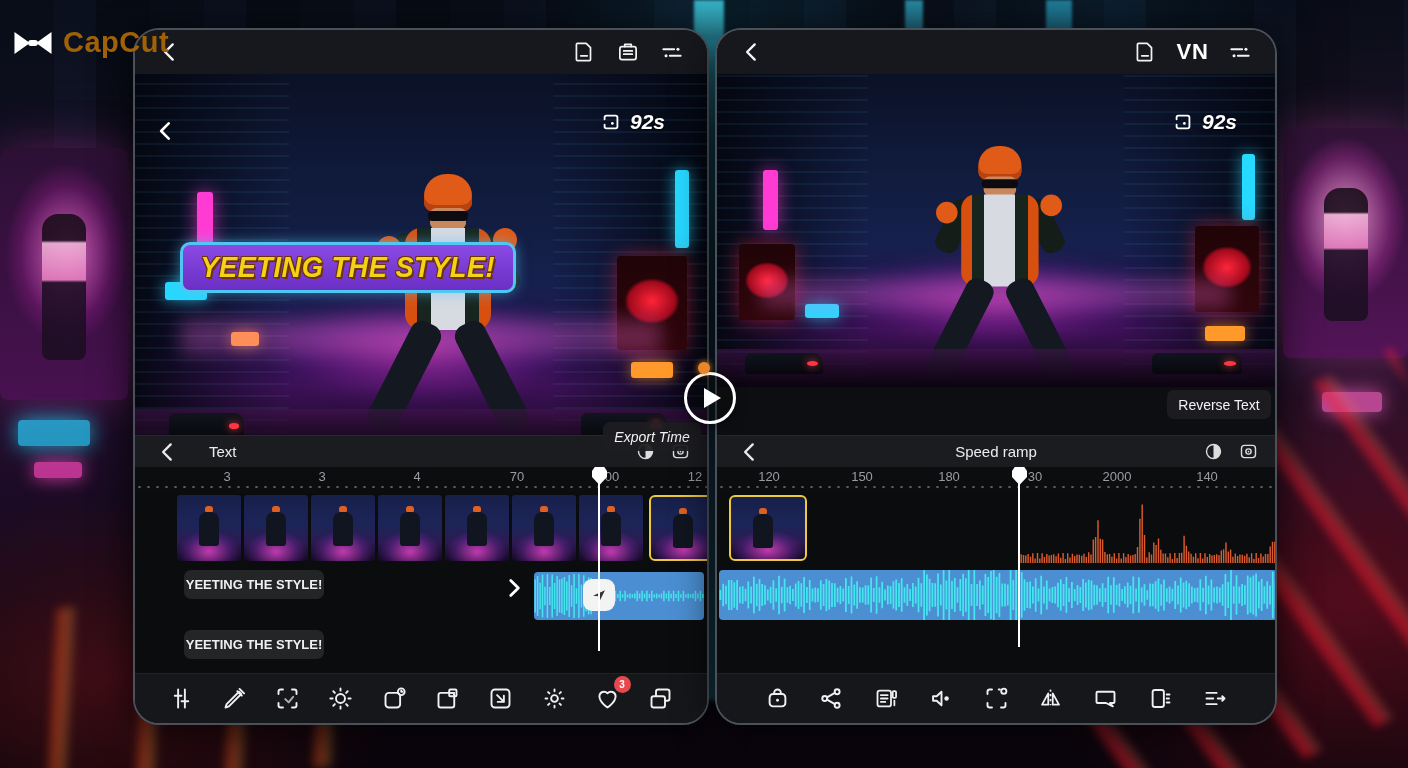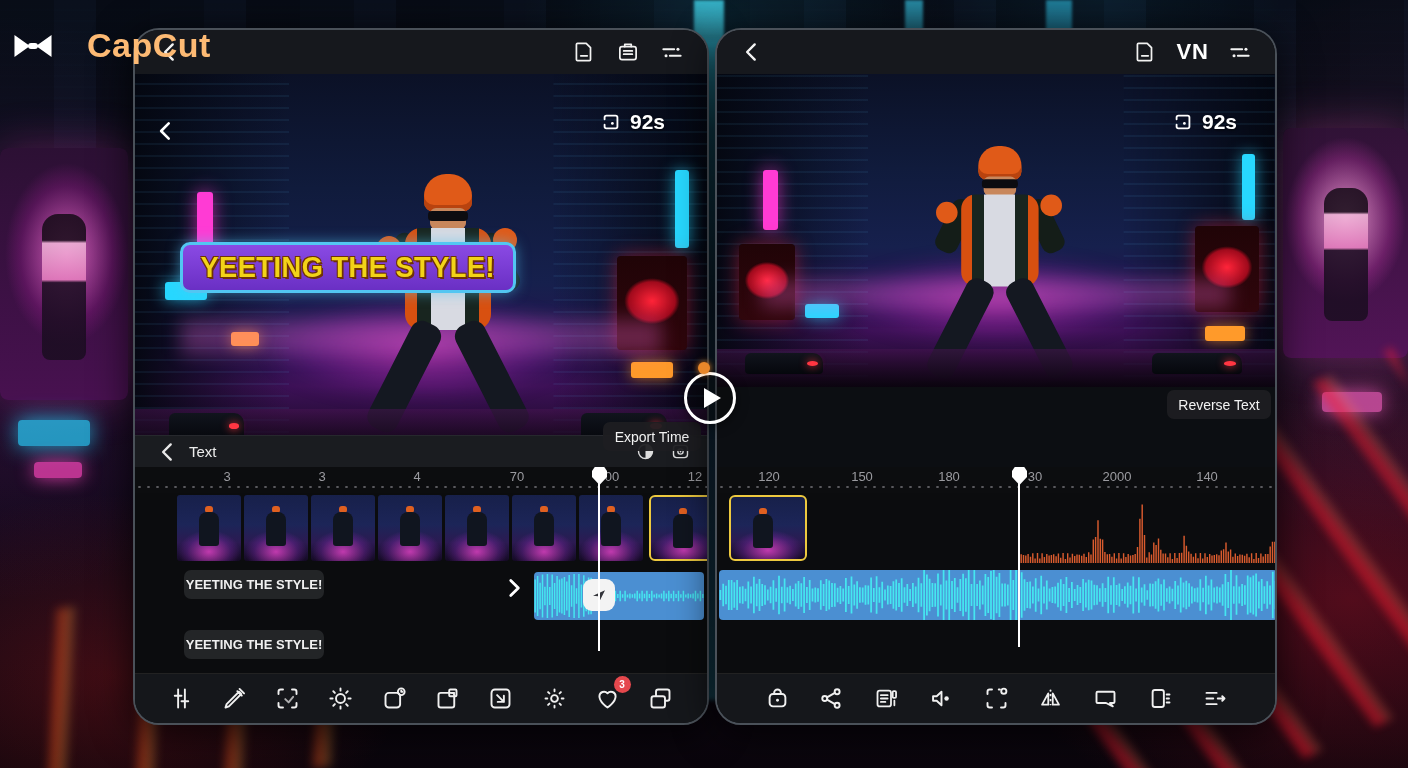"CapCut" .brand-name { color: #fdba74 -> #a16207; font-size: 34px -> 29px; margin-left: 24px -> none }
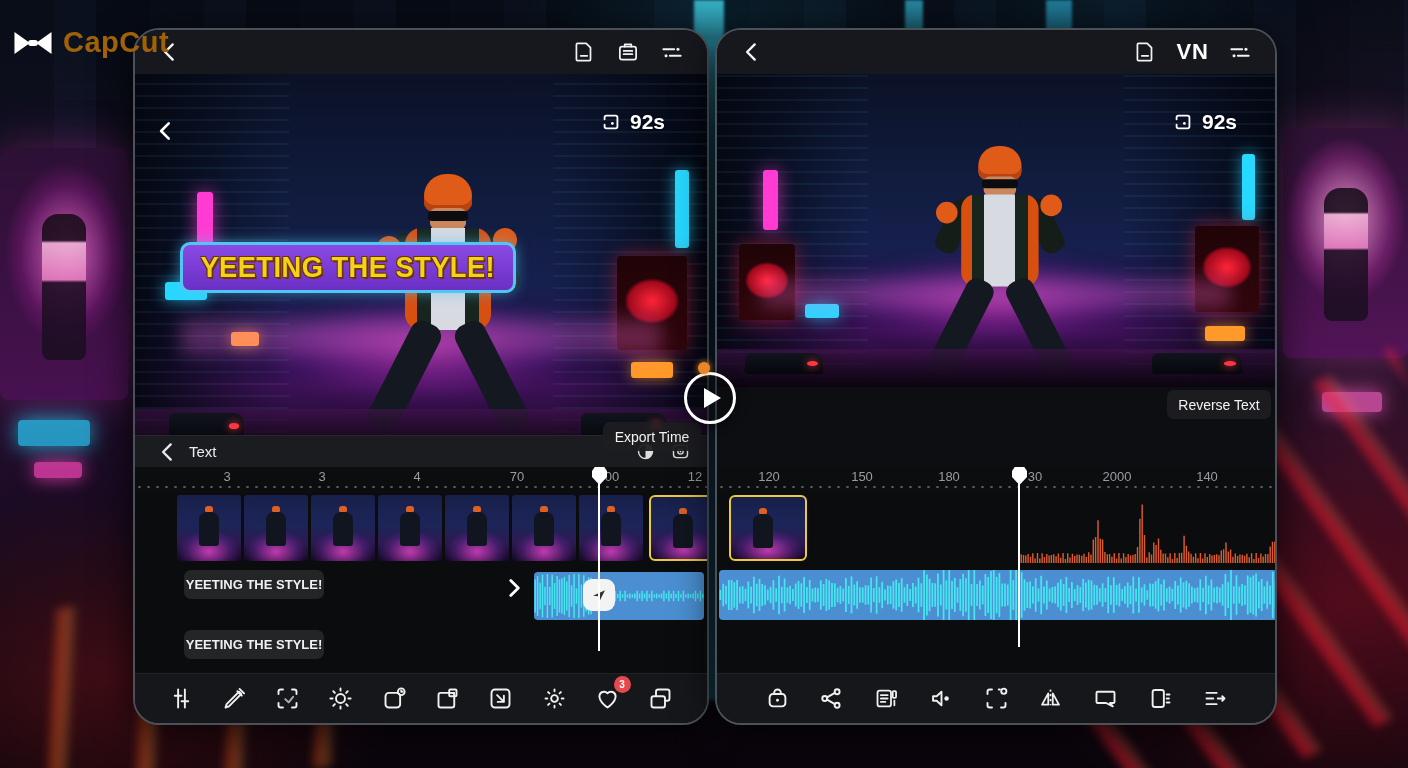"92s" .preview { font-style: none -> italic }
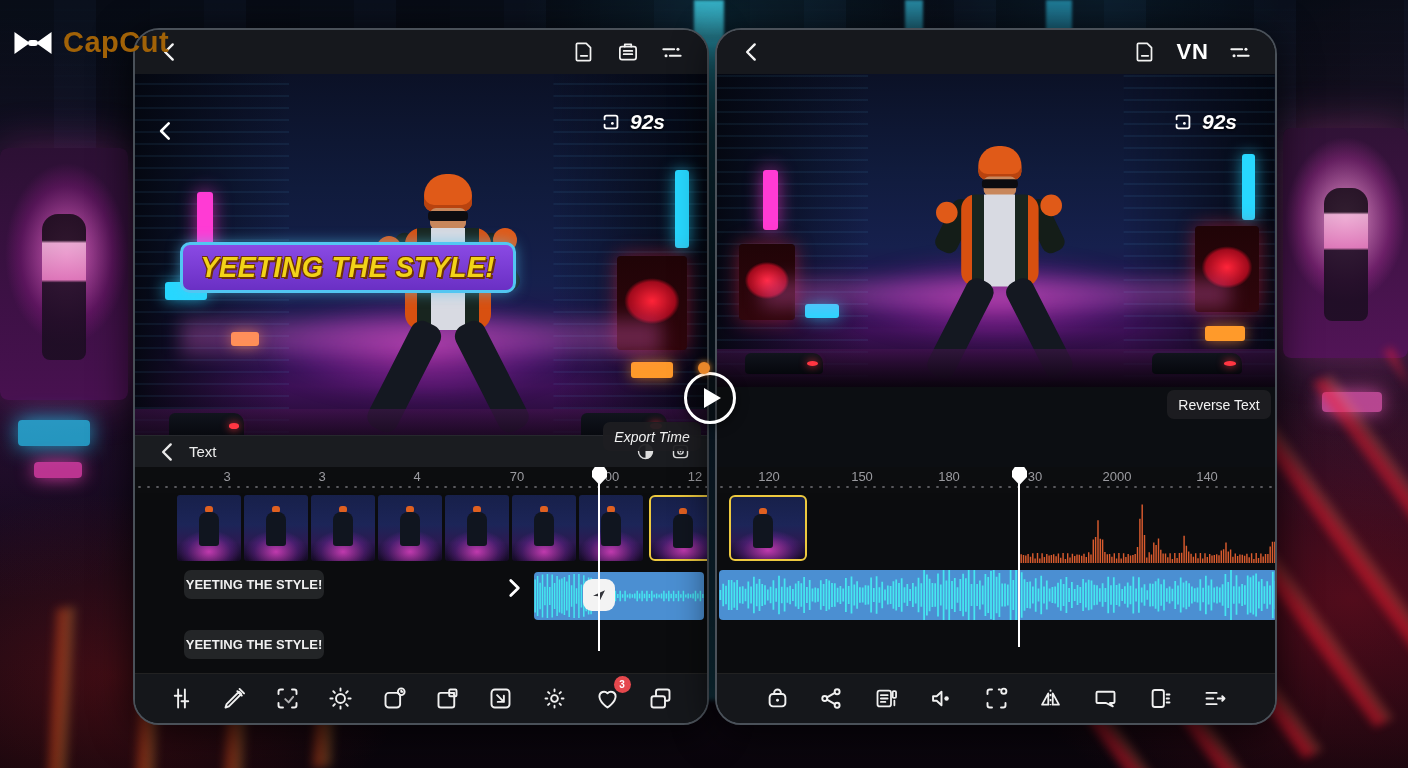"Text" .panel-title { margin-left: 8px -> 28px }
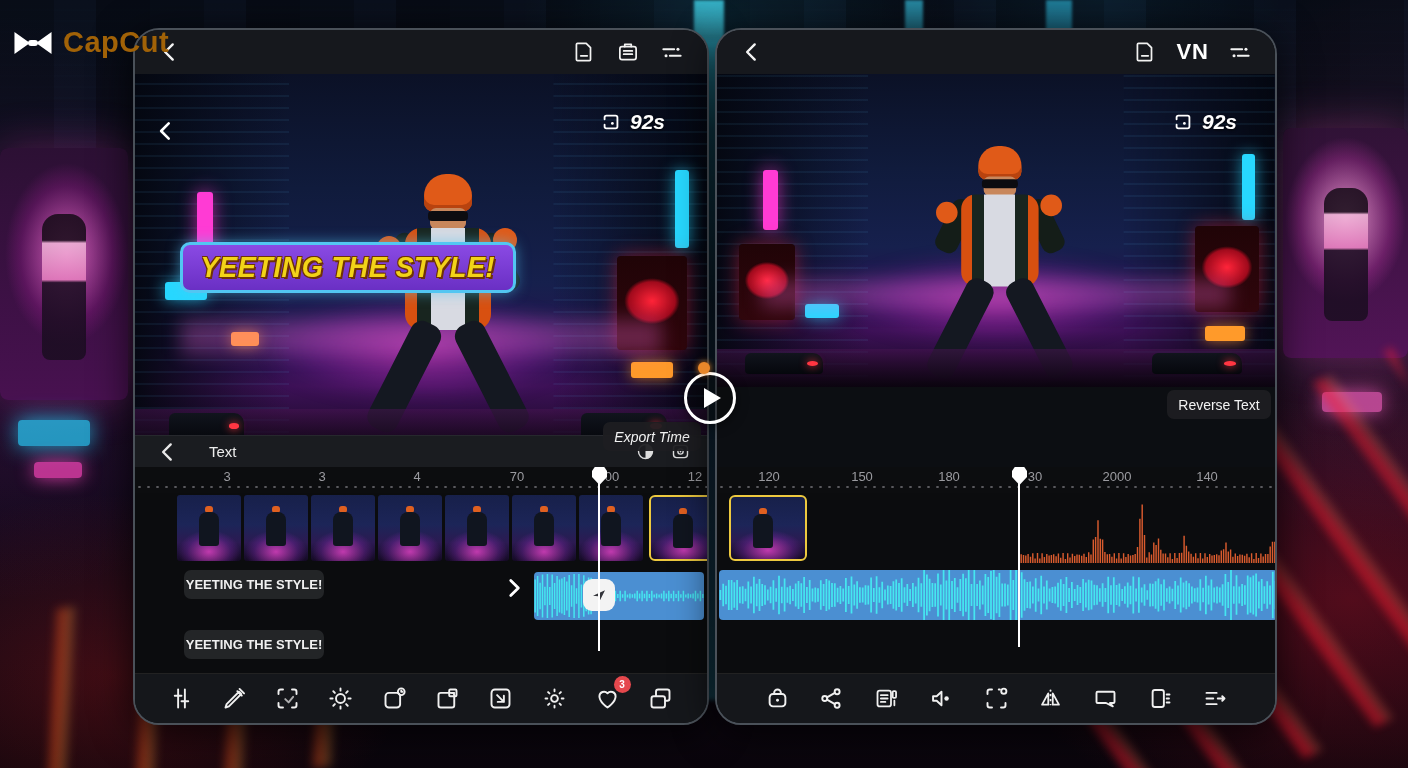"Speed ramp" div.panel-header { html: none -> <div> <span> <svg> <path></path> </svg> </span> <span>Speed ramp</span> <span> <span> <svg> <circle></circle> <path></path> </svg> </span> <span> <svg> <rect></rect> <circle></circle> <circle></circle> </svg> </span> </span> </div> }
